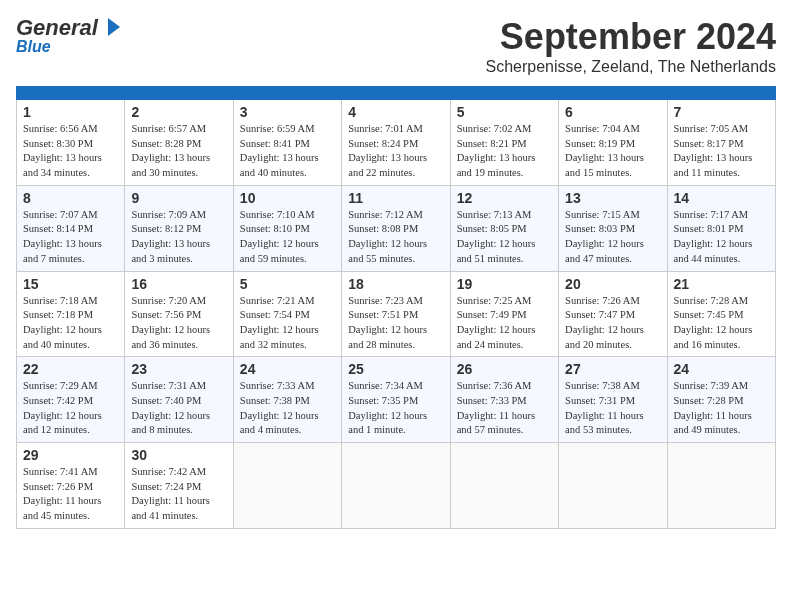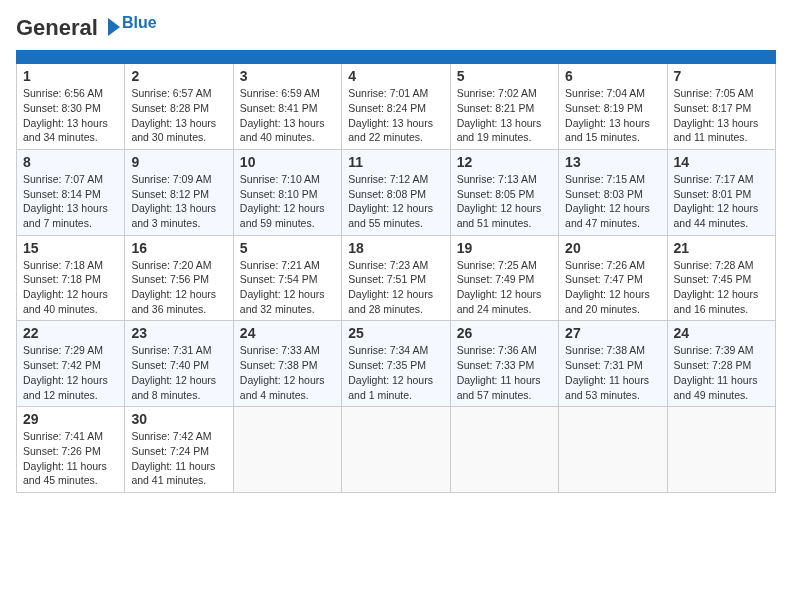"General" .logo { flex-direction: row -> column; font-style: none -> italic }
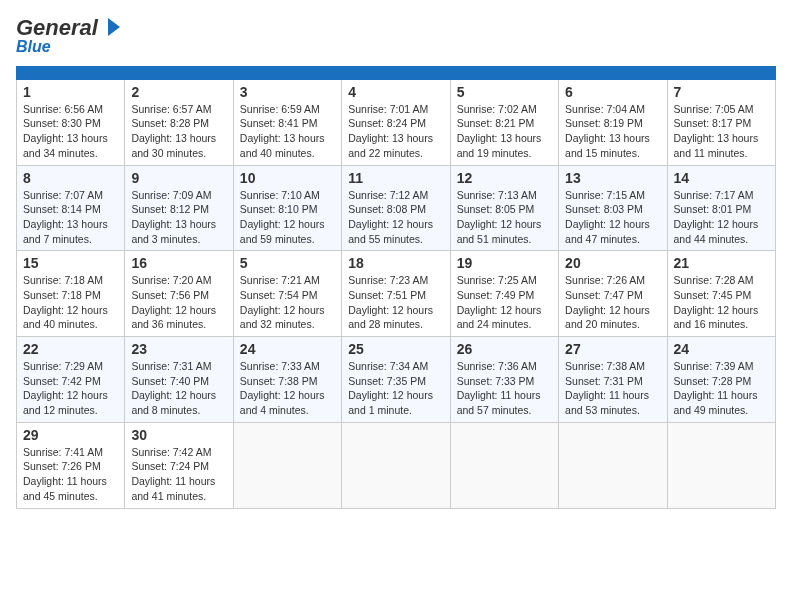"September 2024" h1 { html: none -> <h1>September 2024</h1> }
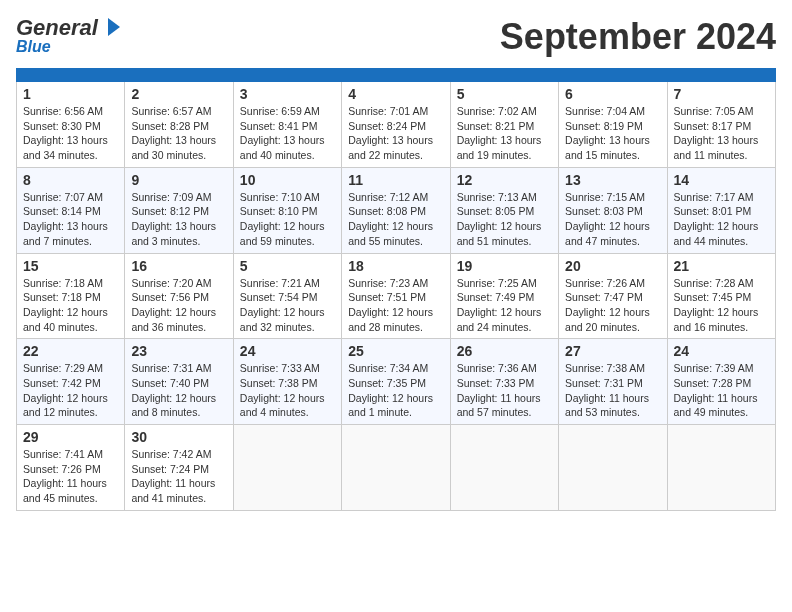"Scherpenisse, Zeeland, The Netherlands" h2 { html: none -> <h2>Scherpenisse, Zeeland, The Netherlands</h2> }
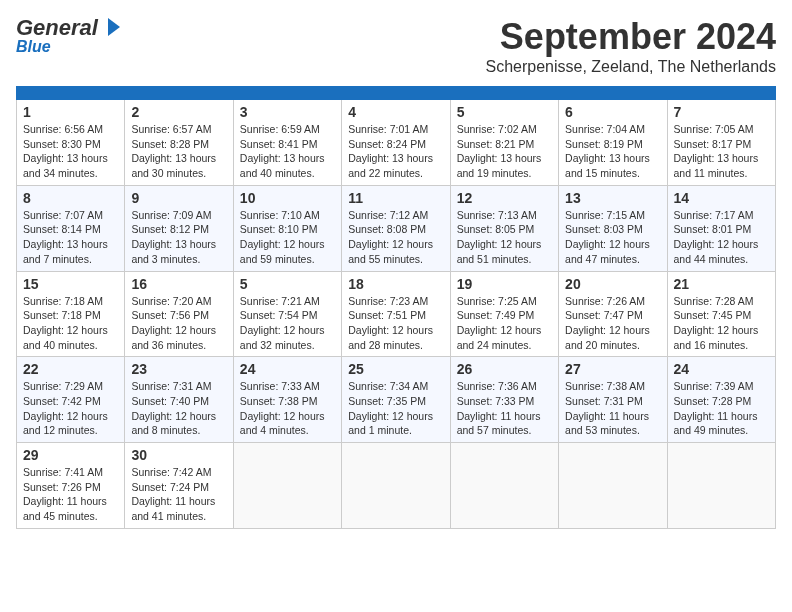"Sunrise: 6:56 AM" .day-info { font-family: none -> Liberation Serif, serif }
